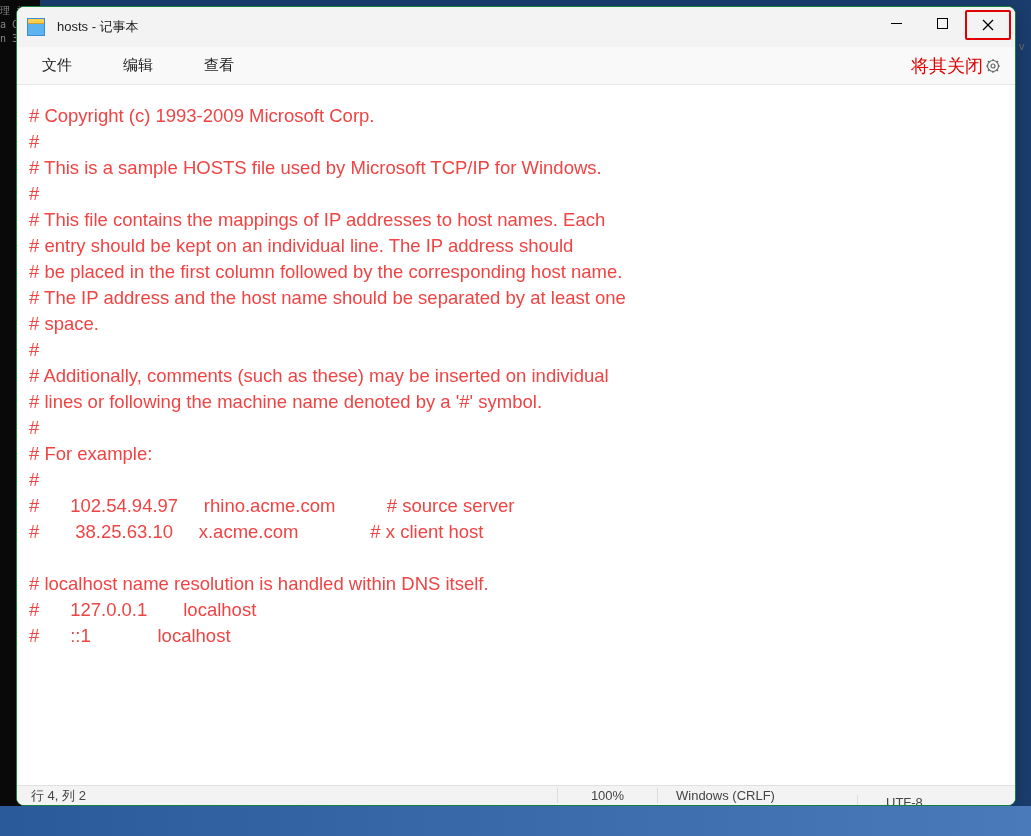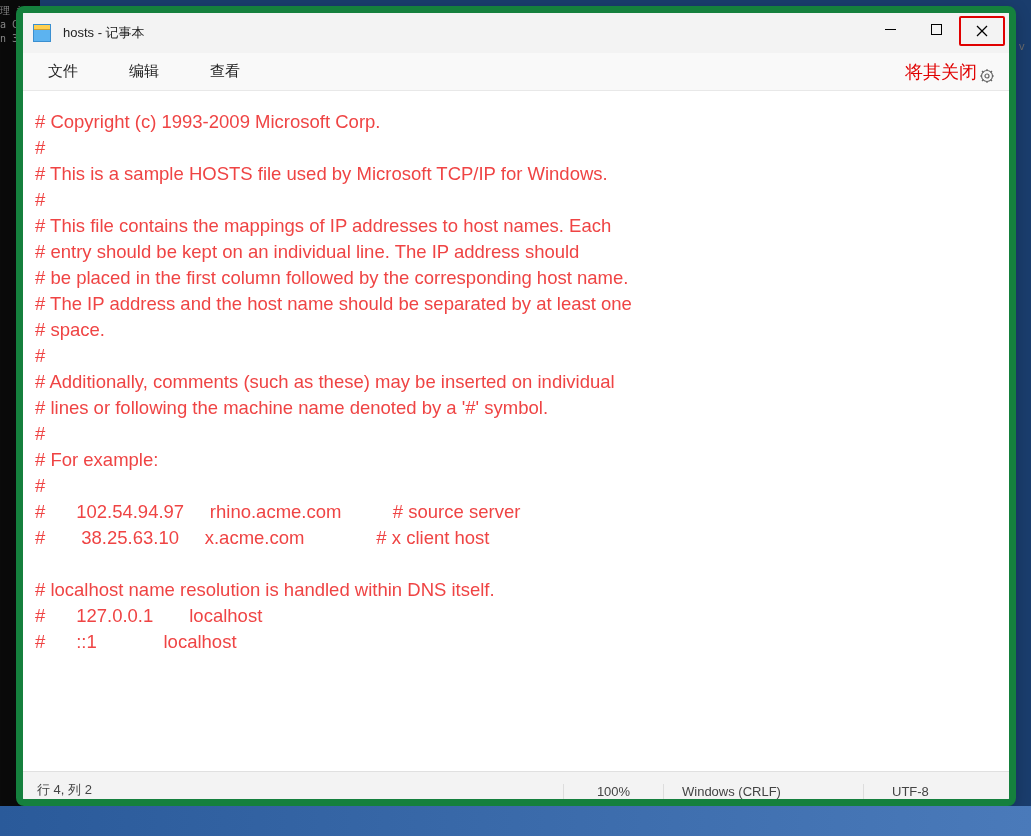"hosts - 记事本" .notepad-window { border: 7px solid #15803d -> 1px solid #15803d }
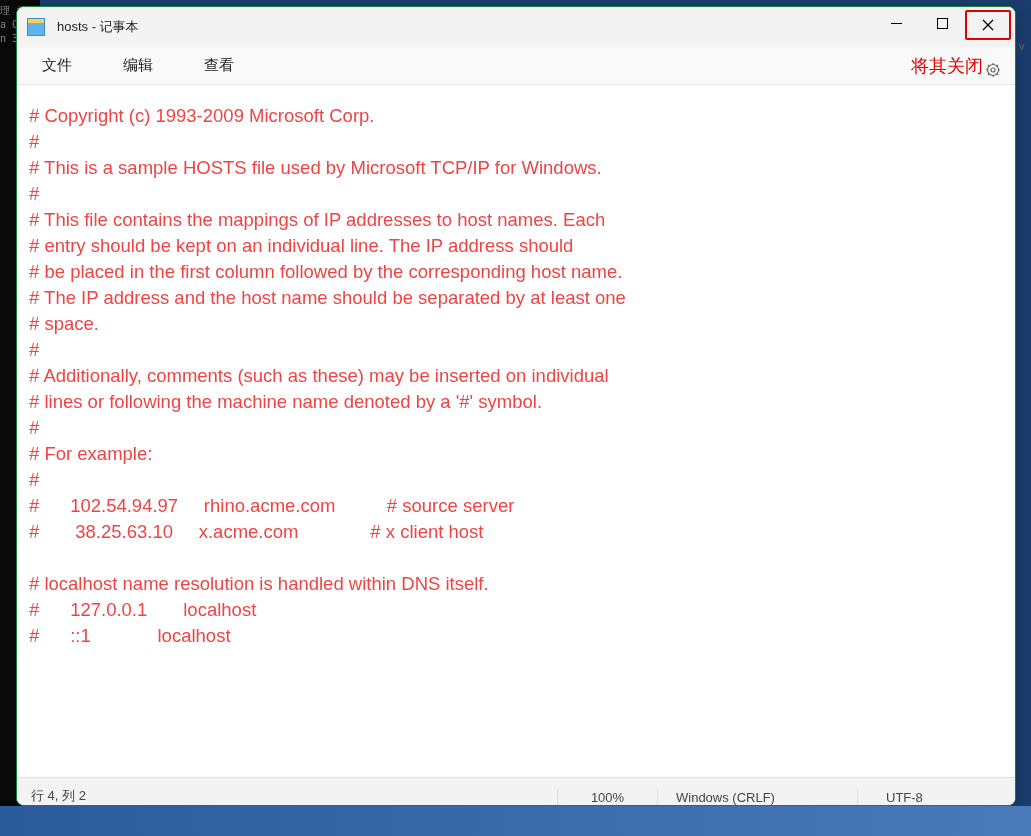"将其关闭" .annotation-text { align-items: flex-end -> center }
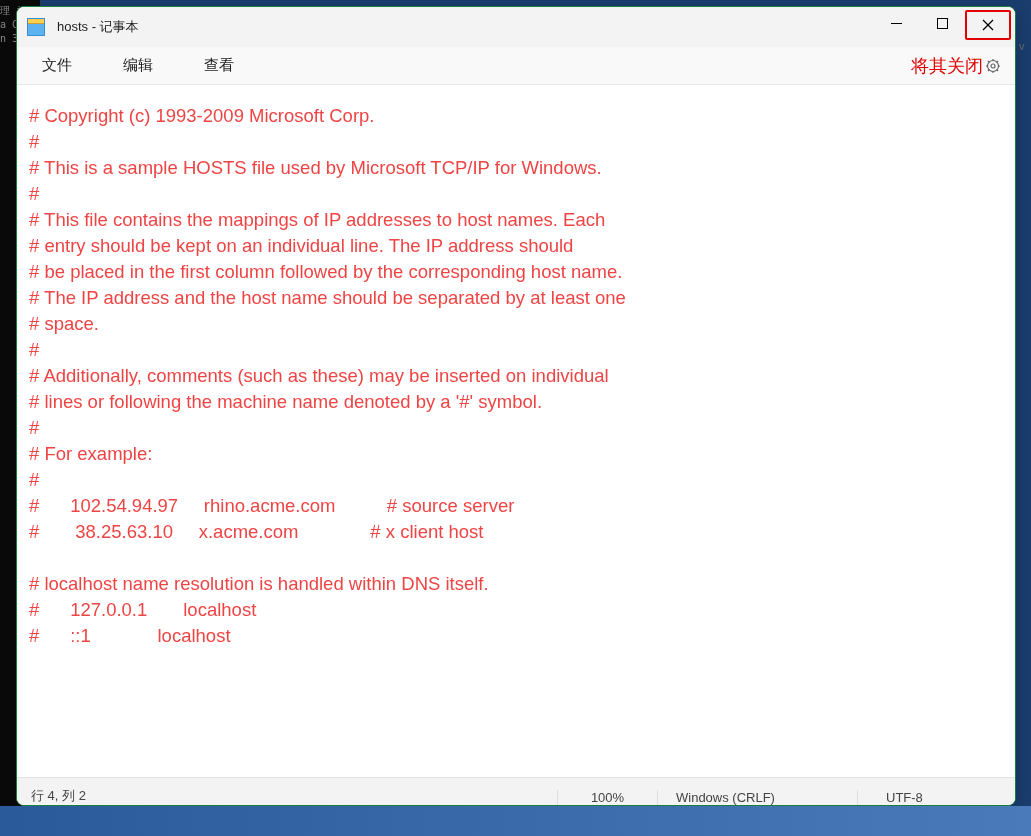"行 4, 列 2" .statusbar { align-items: flex-end -> center; height: 28px -> 20px }
